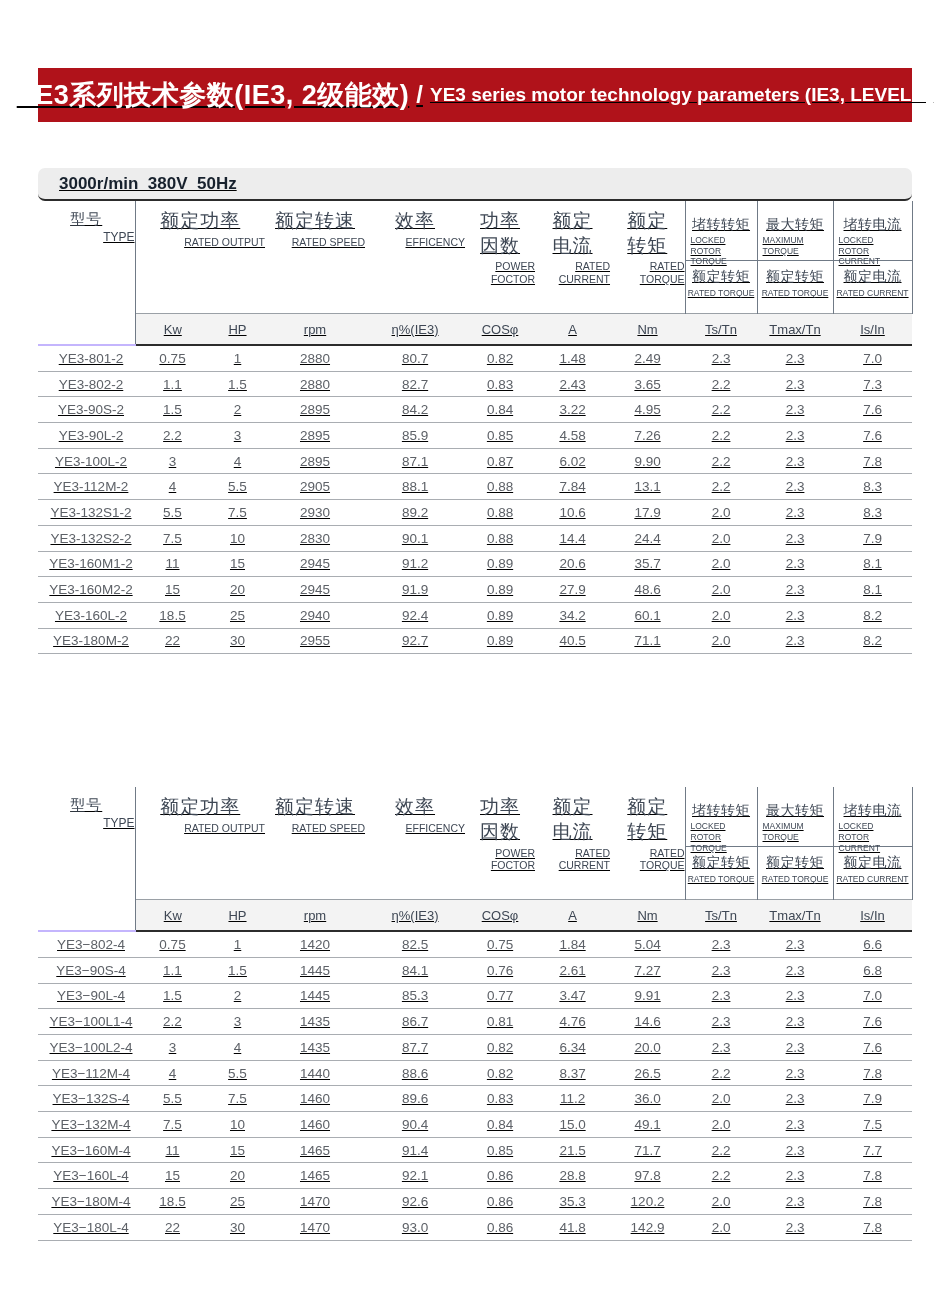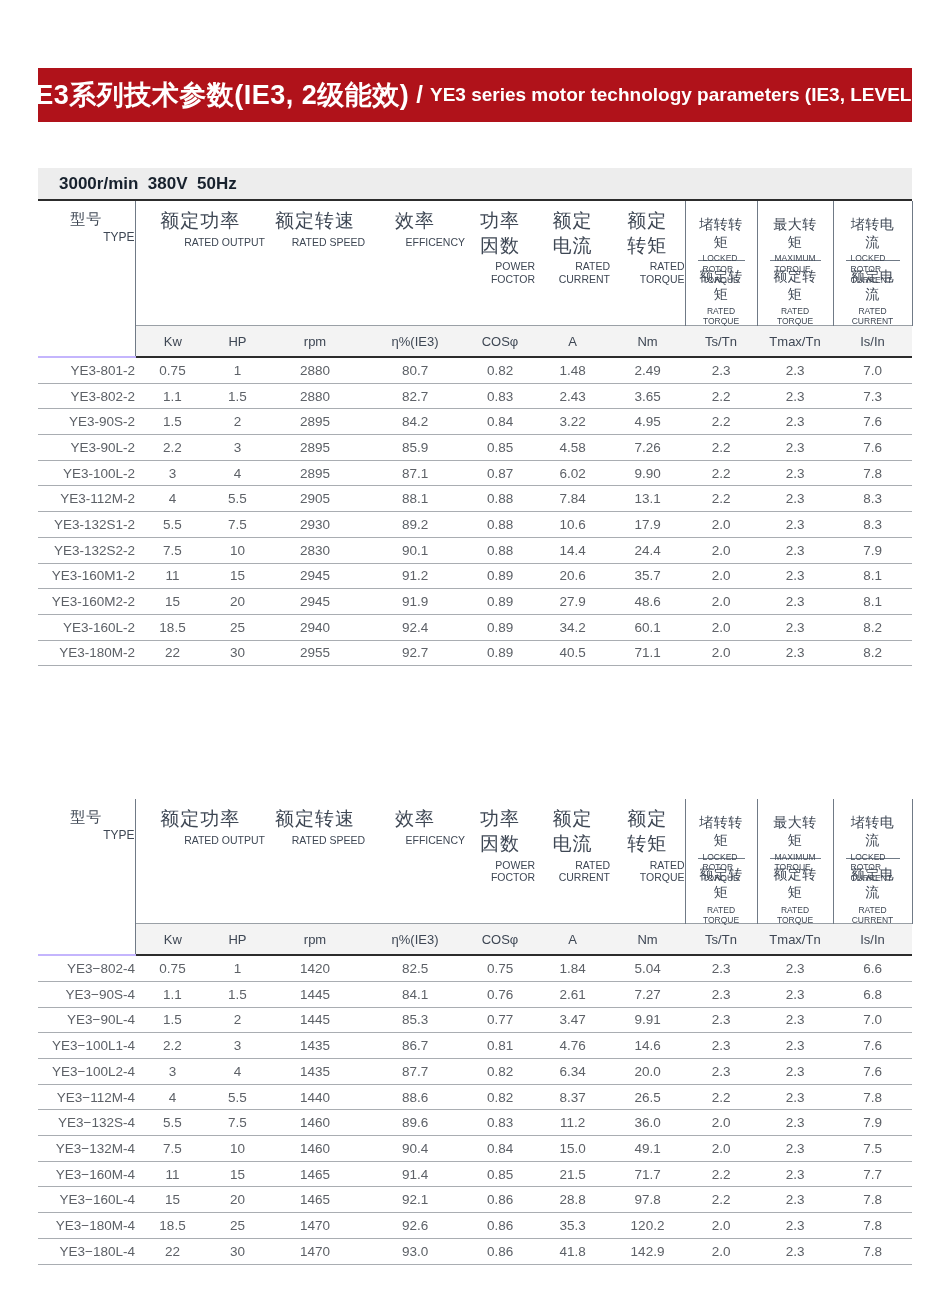"YE3系列技术参数(IE3, 2级能效)" .content { text-decoration: none -> underline }
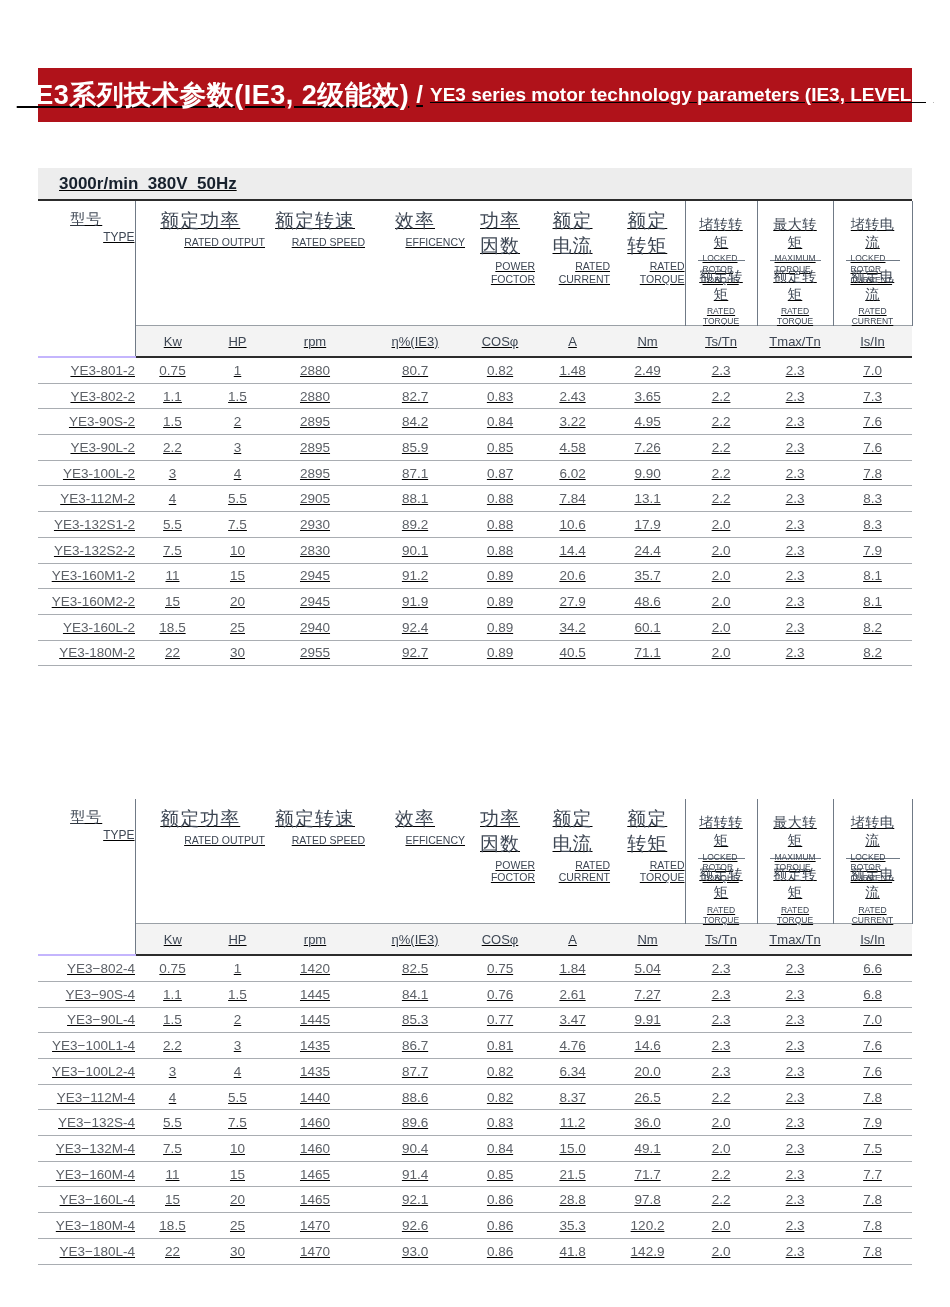"3000r/min 380V 50Hz" .bar { border-radius: none -> 7px }
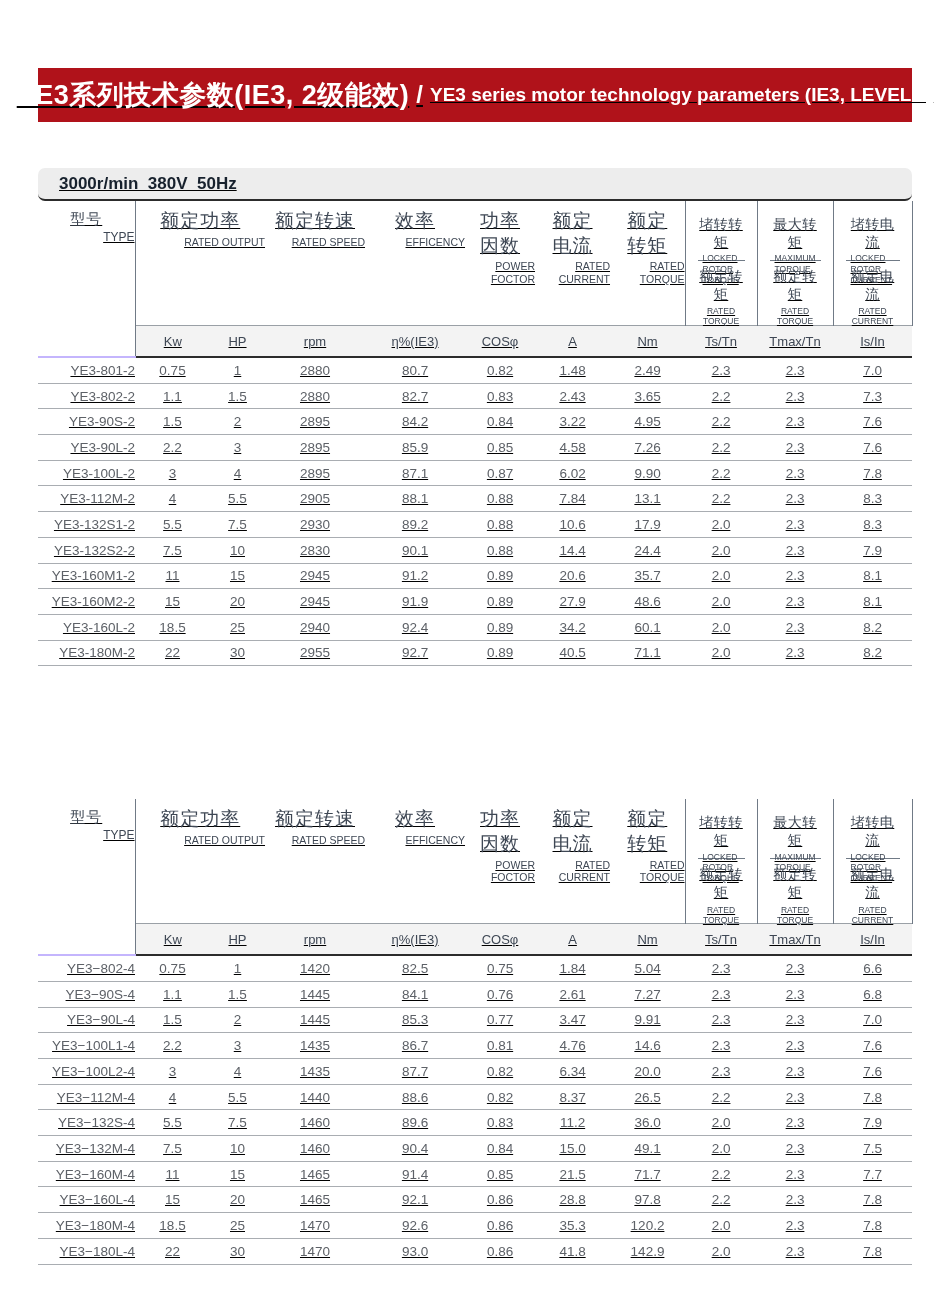"堵转转矩" .box-th { padding: 12px -> 0 }
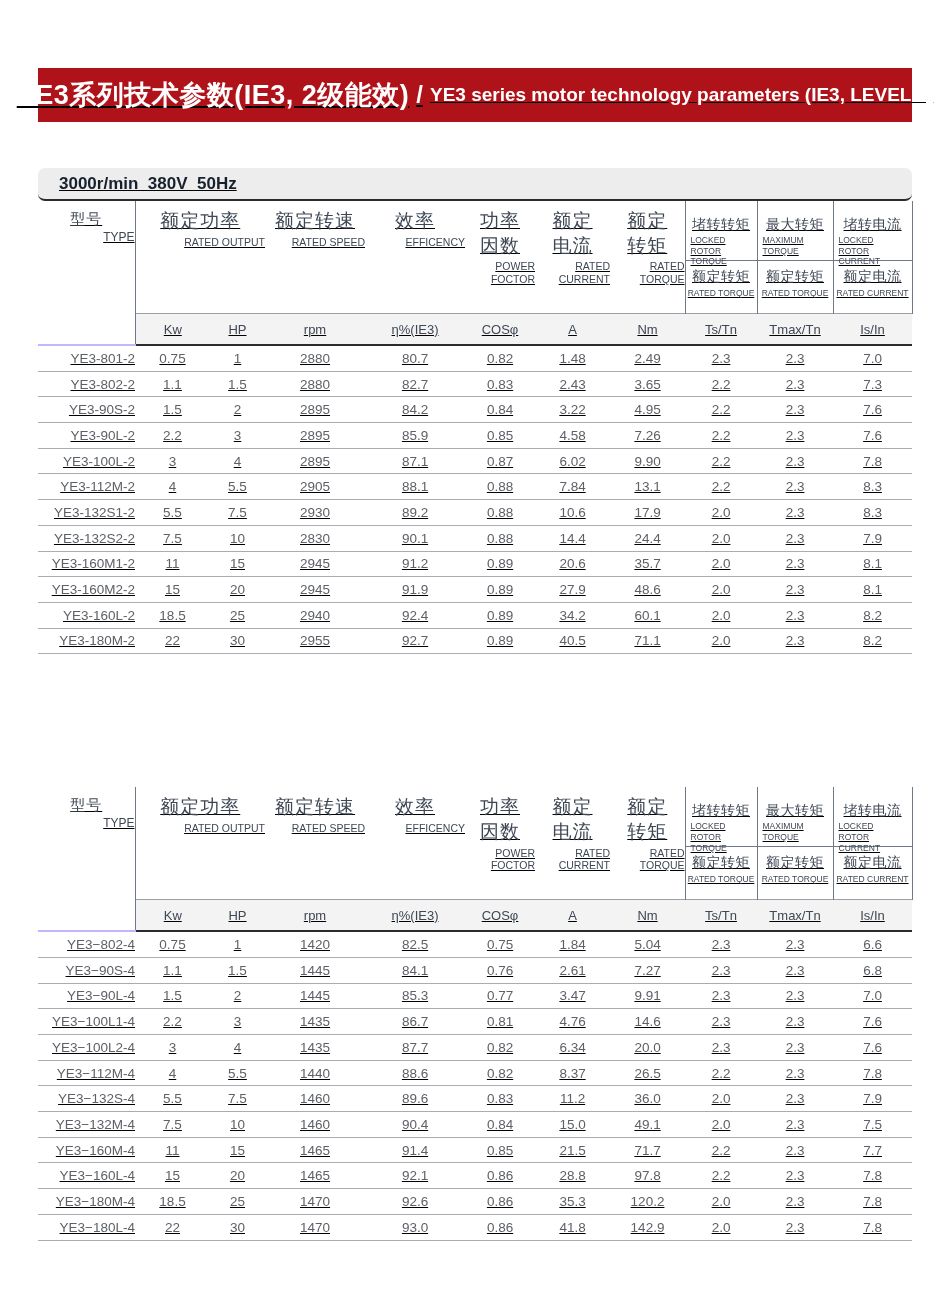"YE3-801-2" tbody td:first-child { text-align: right -> center }
